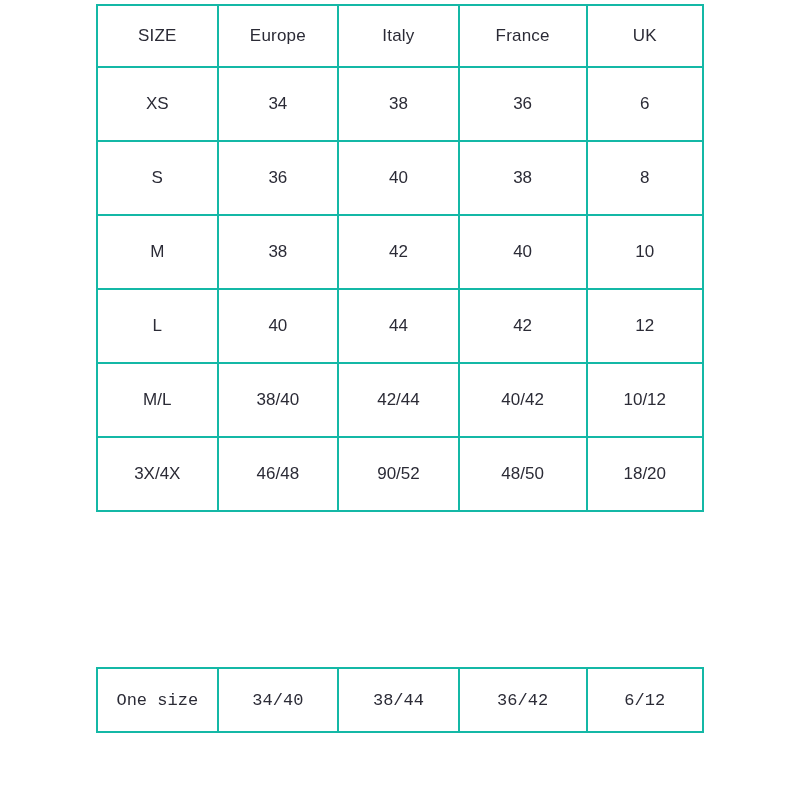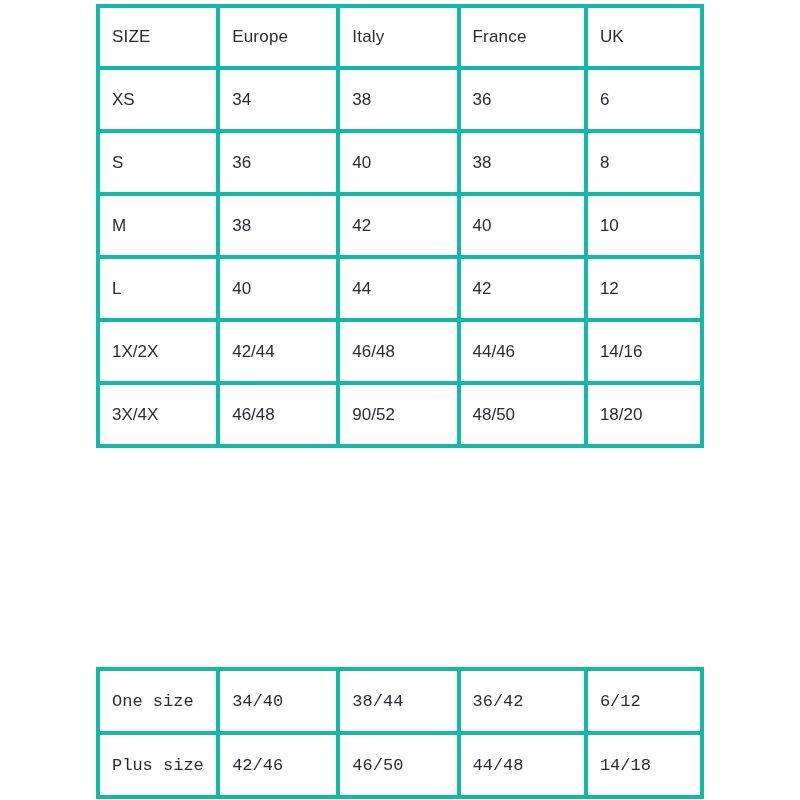"SIZE" table.size-table td, table.size-table th { border: 4px solid #14b8a6 -> 2px solid #14b8a6; text-align: left -> center }
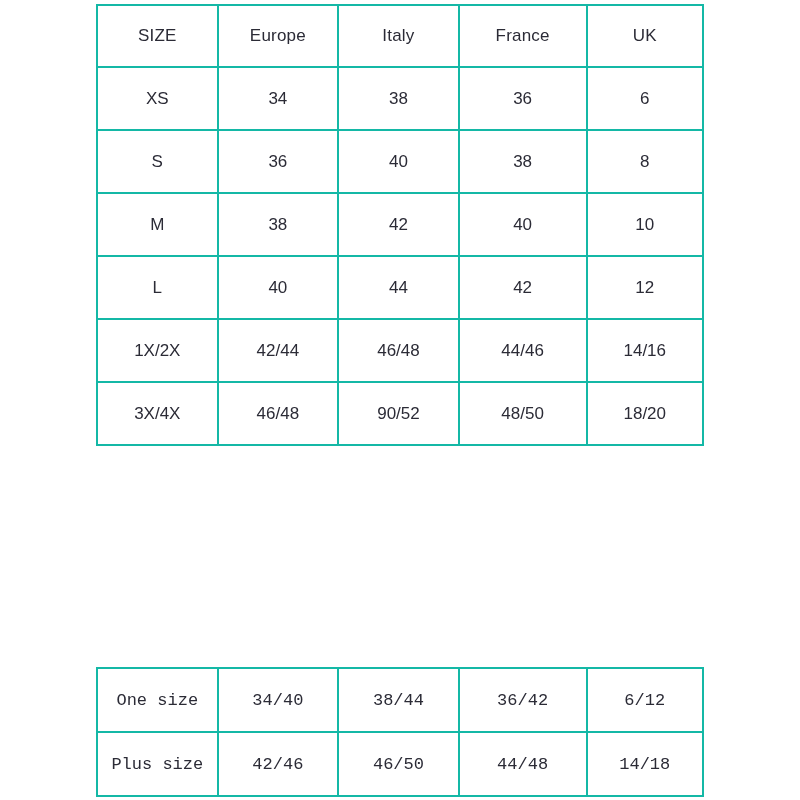"XS" #main-table tr { height: 63px -> 74px }
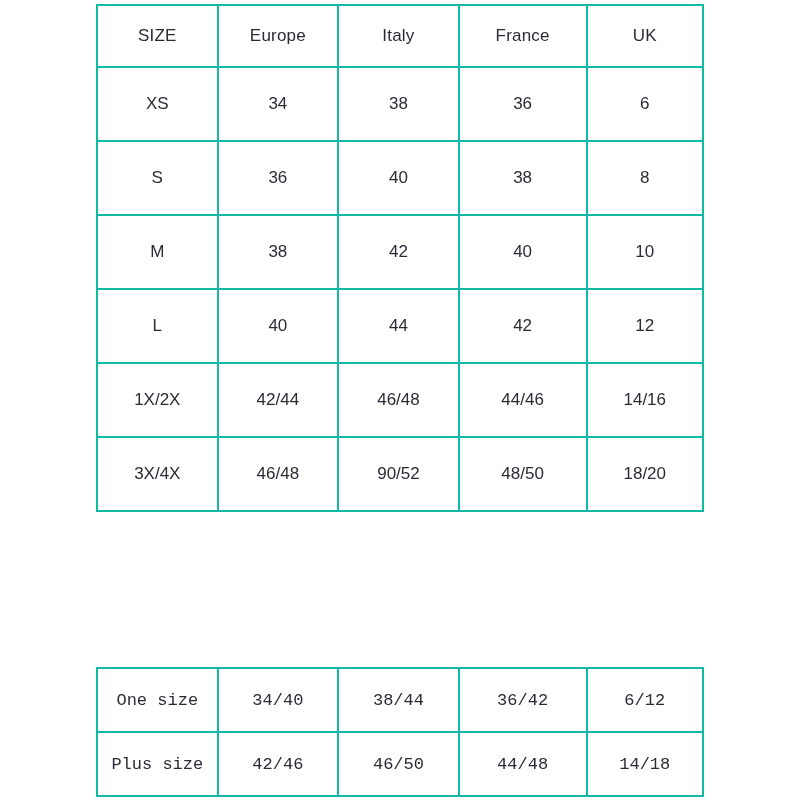"M/L" tr { html: none -> <tr> <td>M/L</td> <td>38/40</td> <td>42/44</td> <td>40/42</td> <td>10/12</td> </tr> }
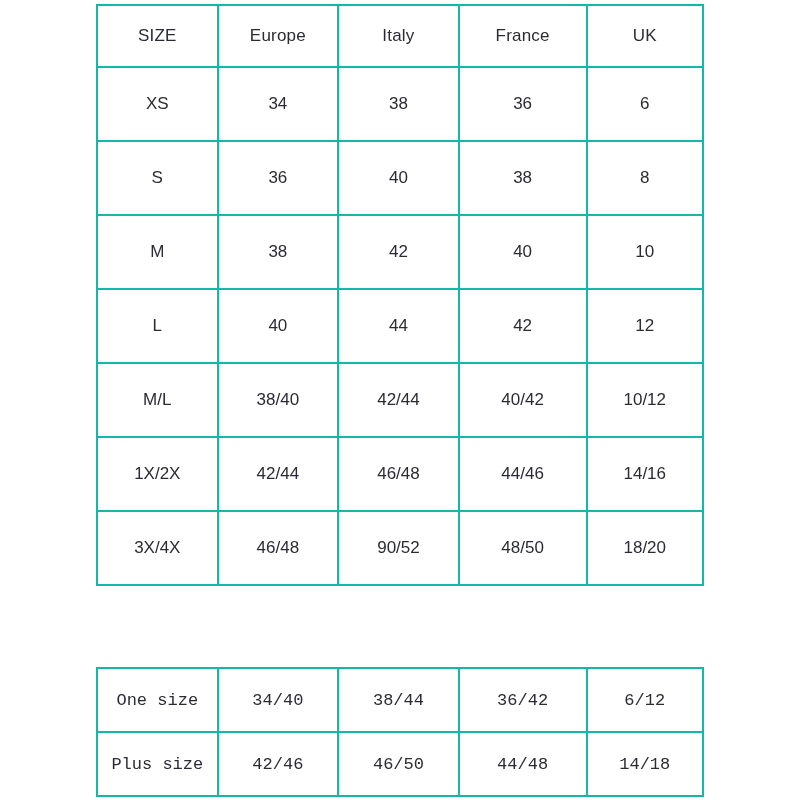"1X/2X" tr { html: <tr> <td>1X/2X</td> <td>42/44</td> <td>46/48</td> <td>44/46</td> <td>14/16</td> </tr> -> none }
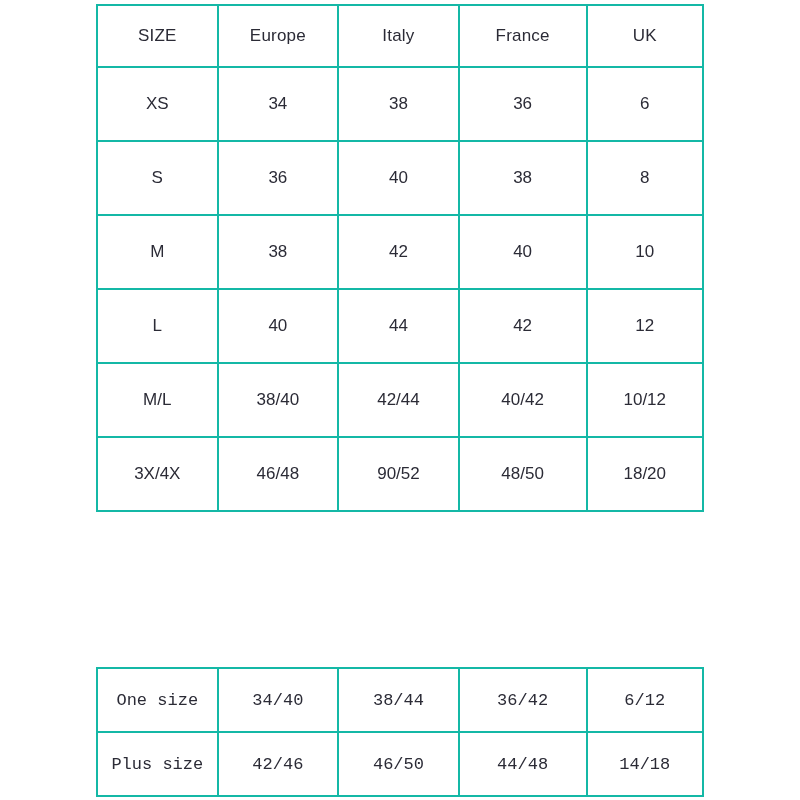"Plus size" tr { html: <tr> <td>Plus size</td> <td>42/46</td> <td>46/50</td> <td>44/48</td> <td>14/18</td> </tr> -> none }
